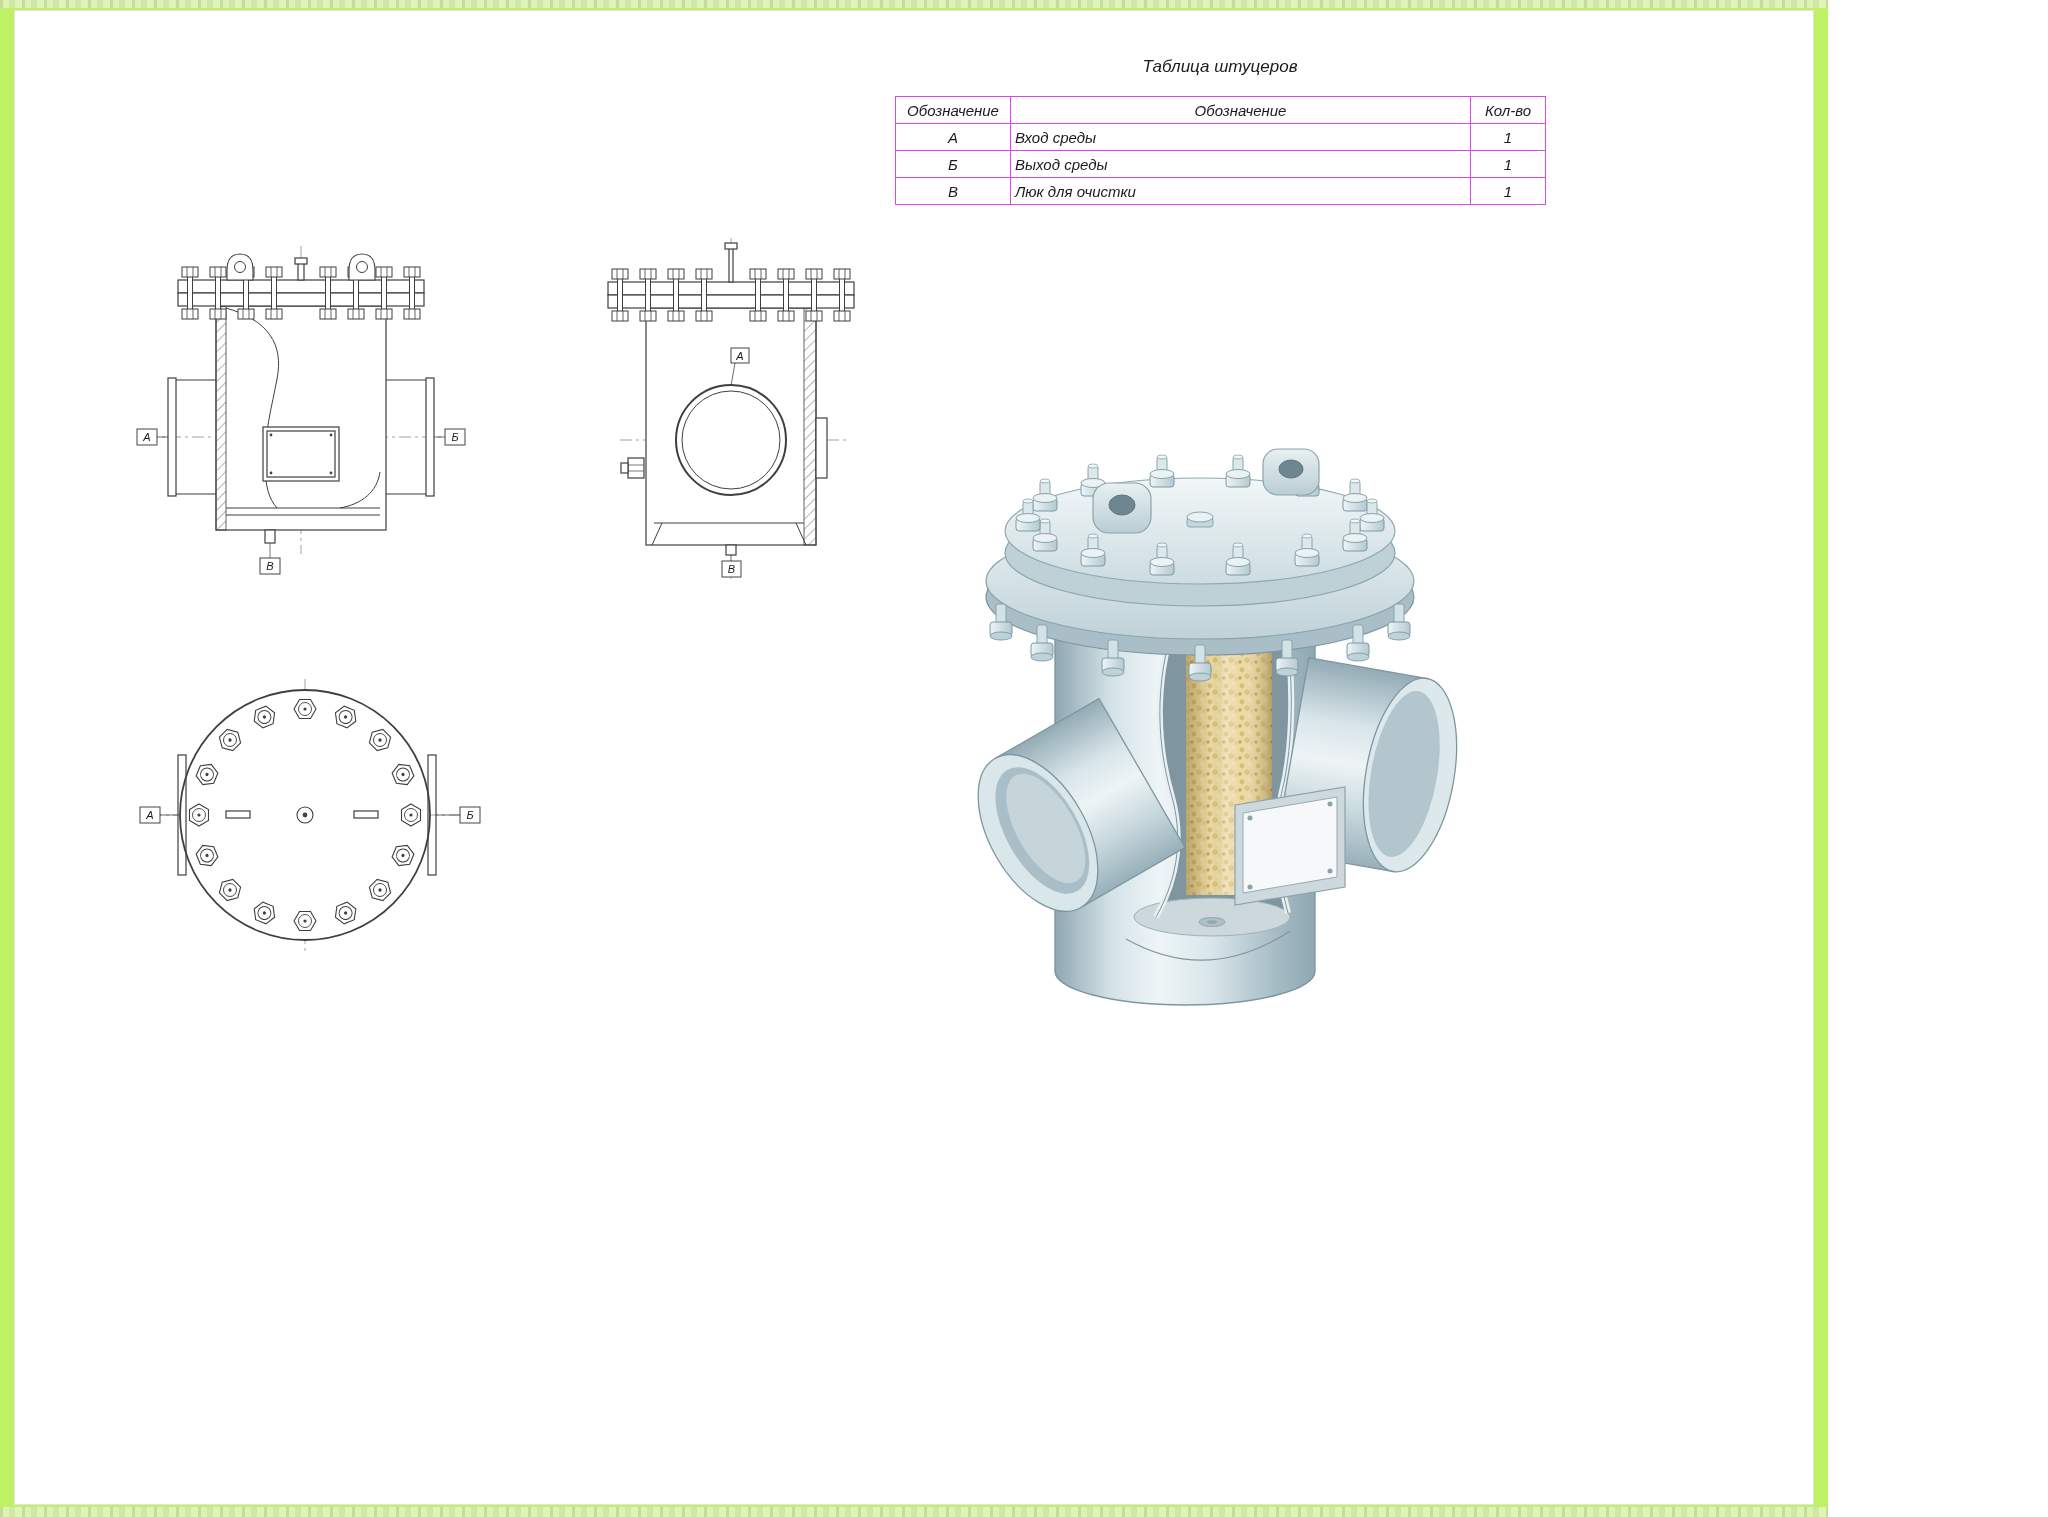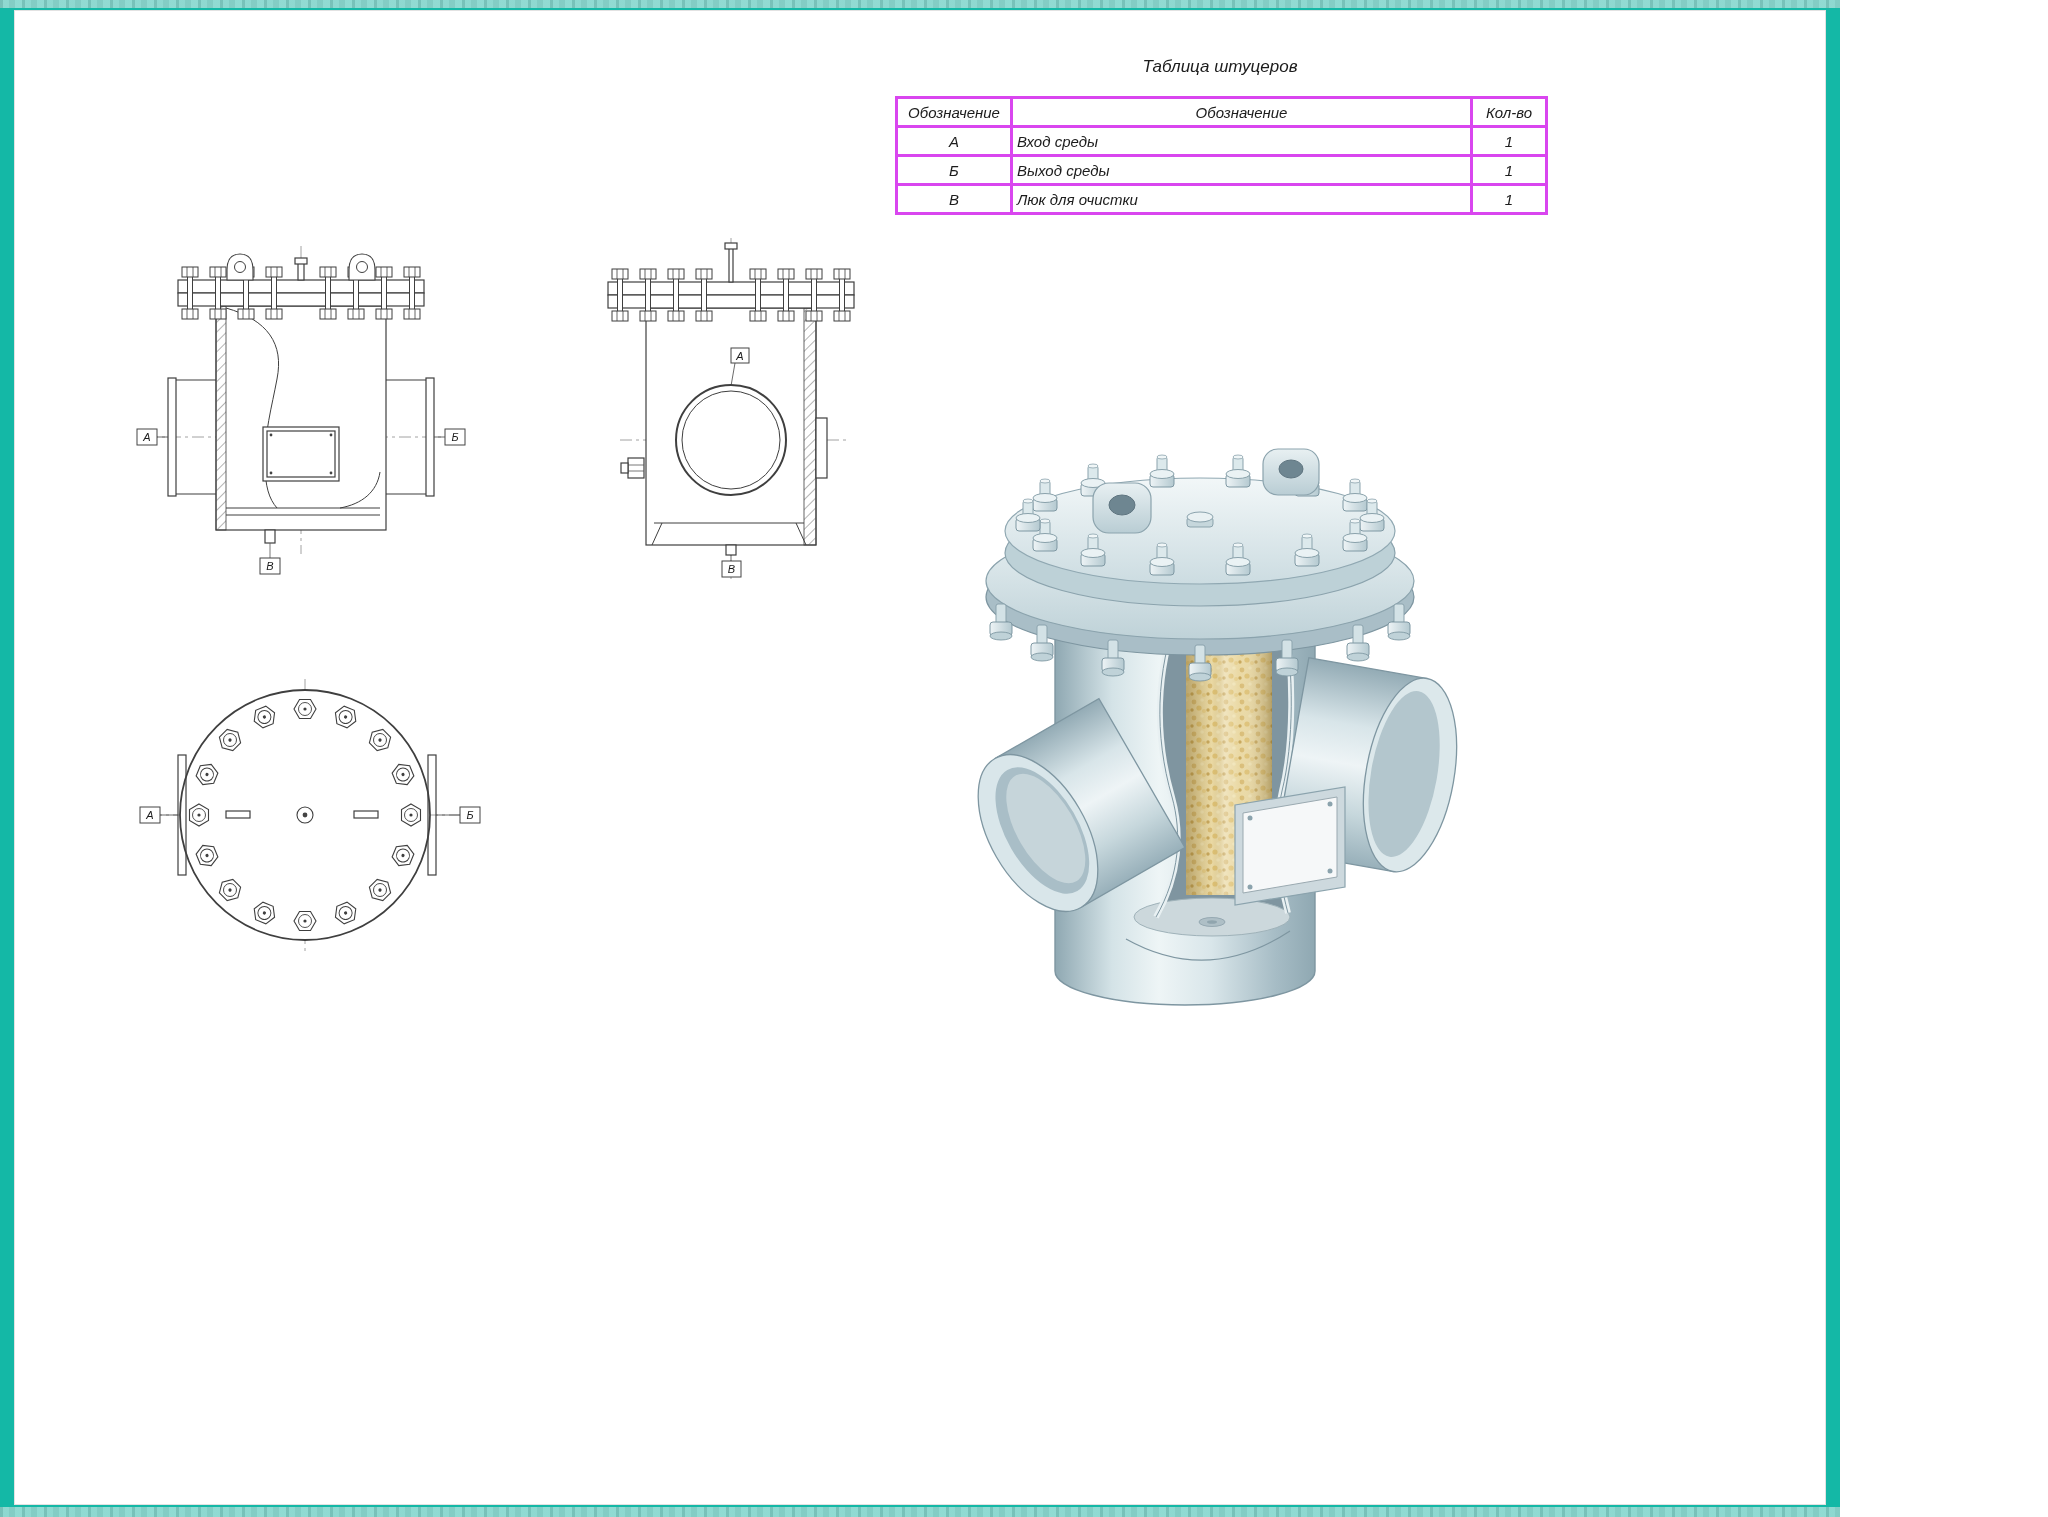"Таблица штуцеров" .sheet { background: #14b8a6 -> #bef264; padding-left: 12px -> none }
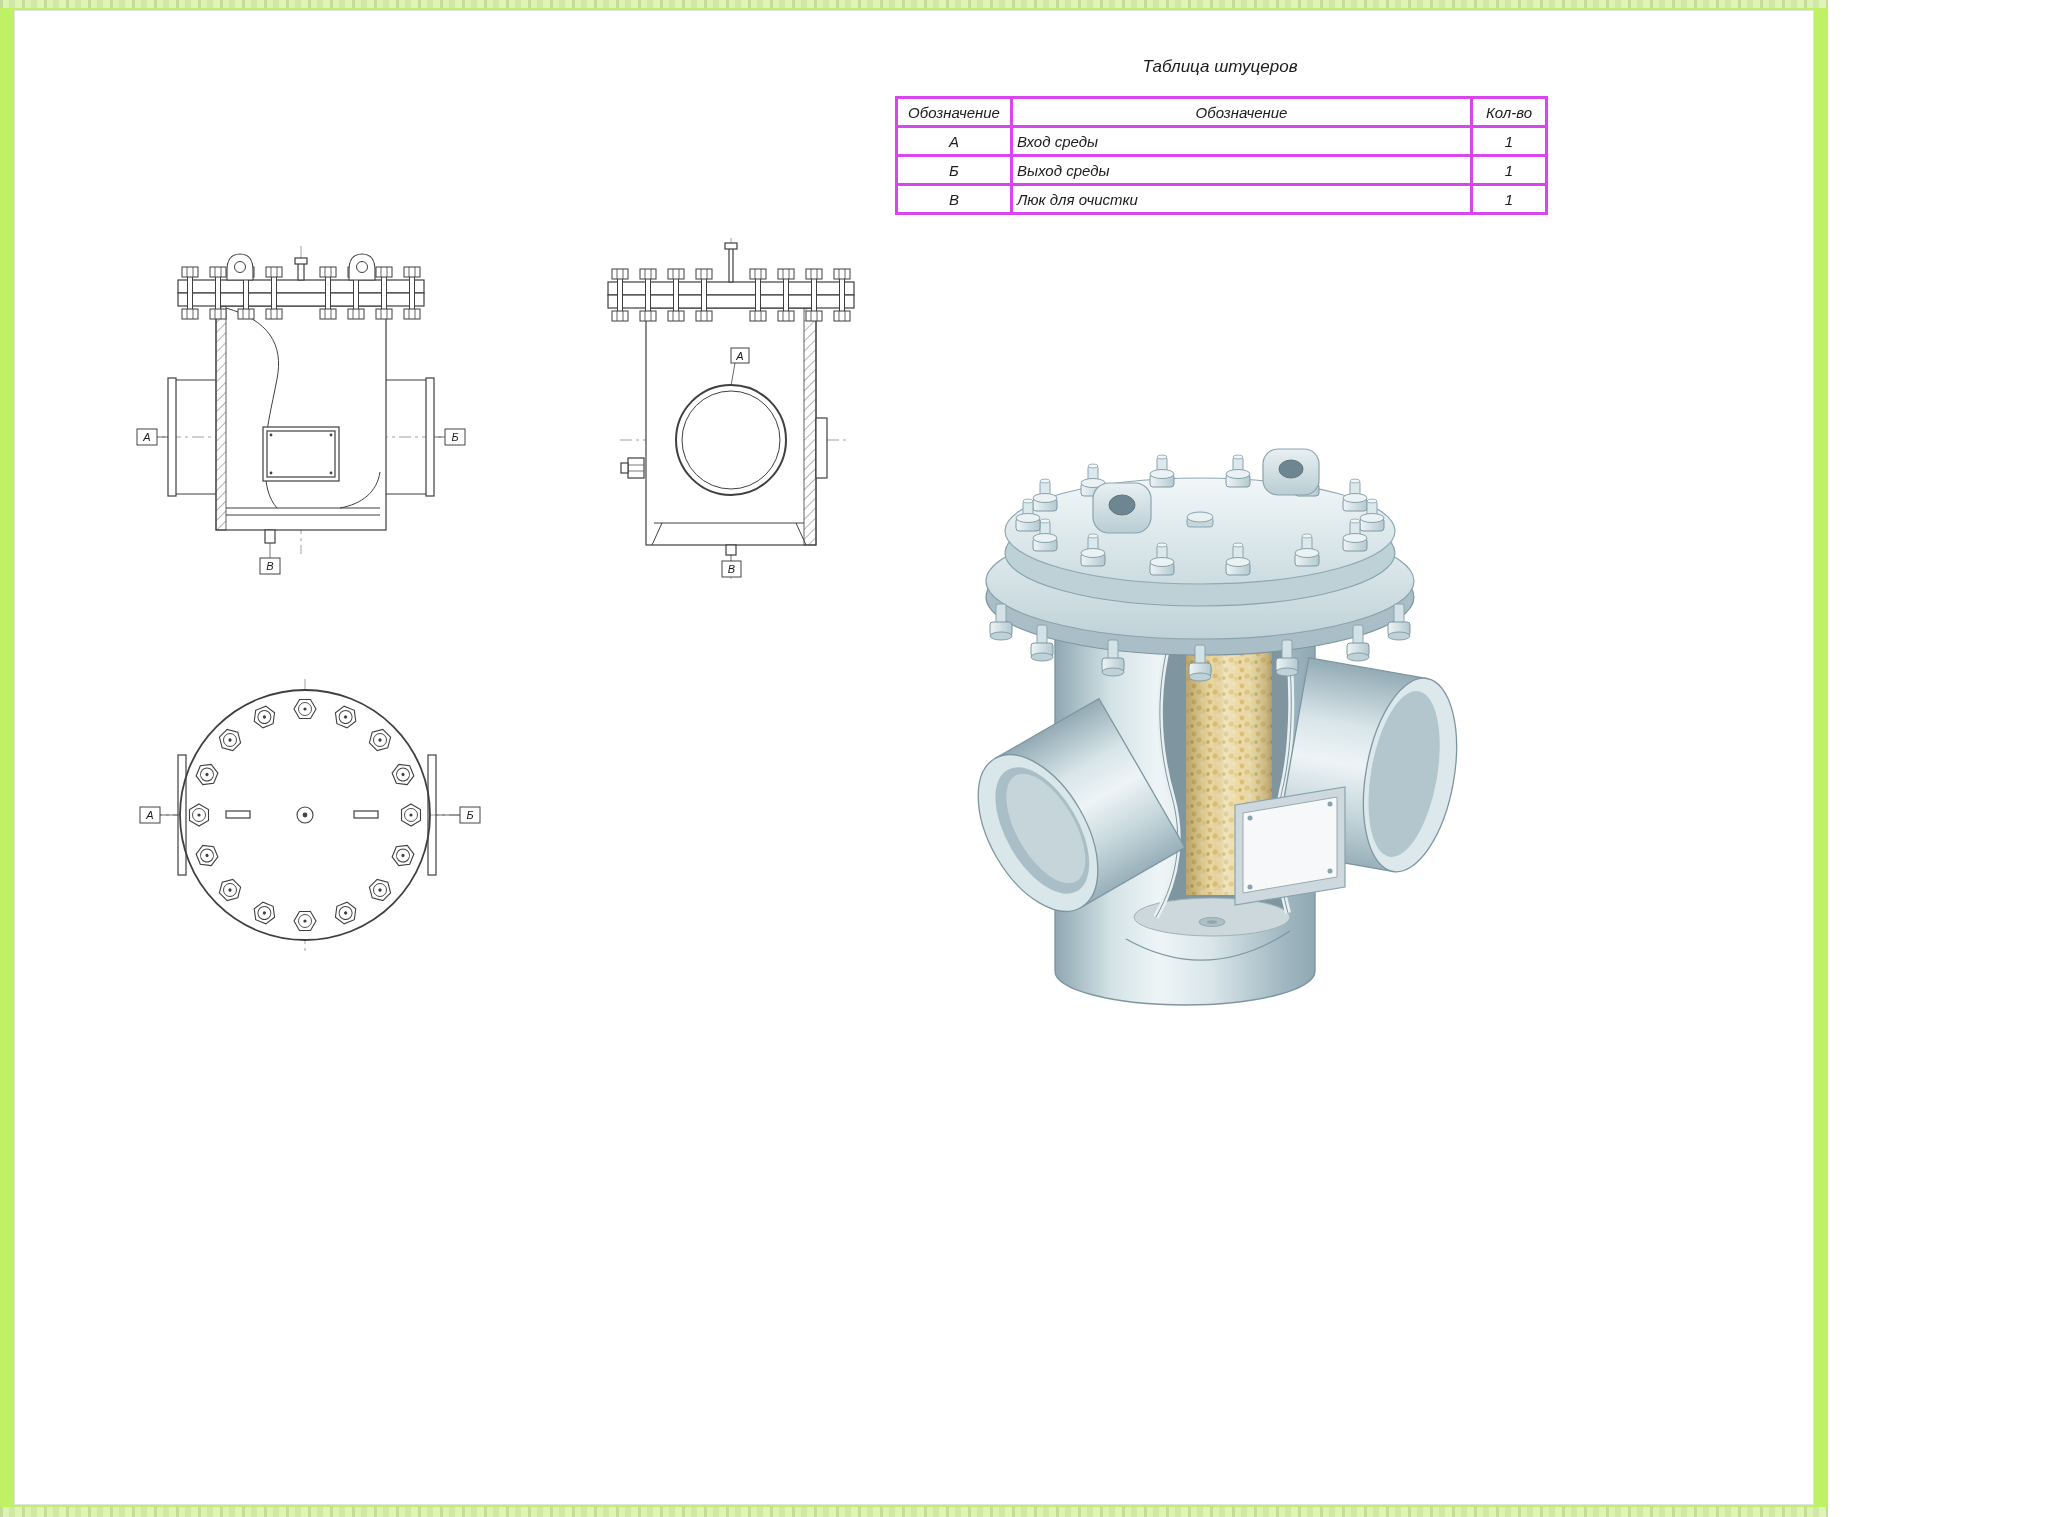"Обозначение" table.noz th,table.noz td { border: 3px solid #d946ef -> 1px solid #d946ef }
